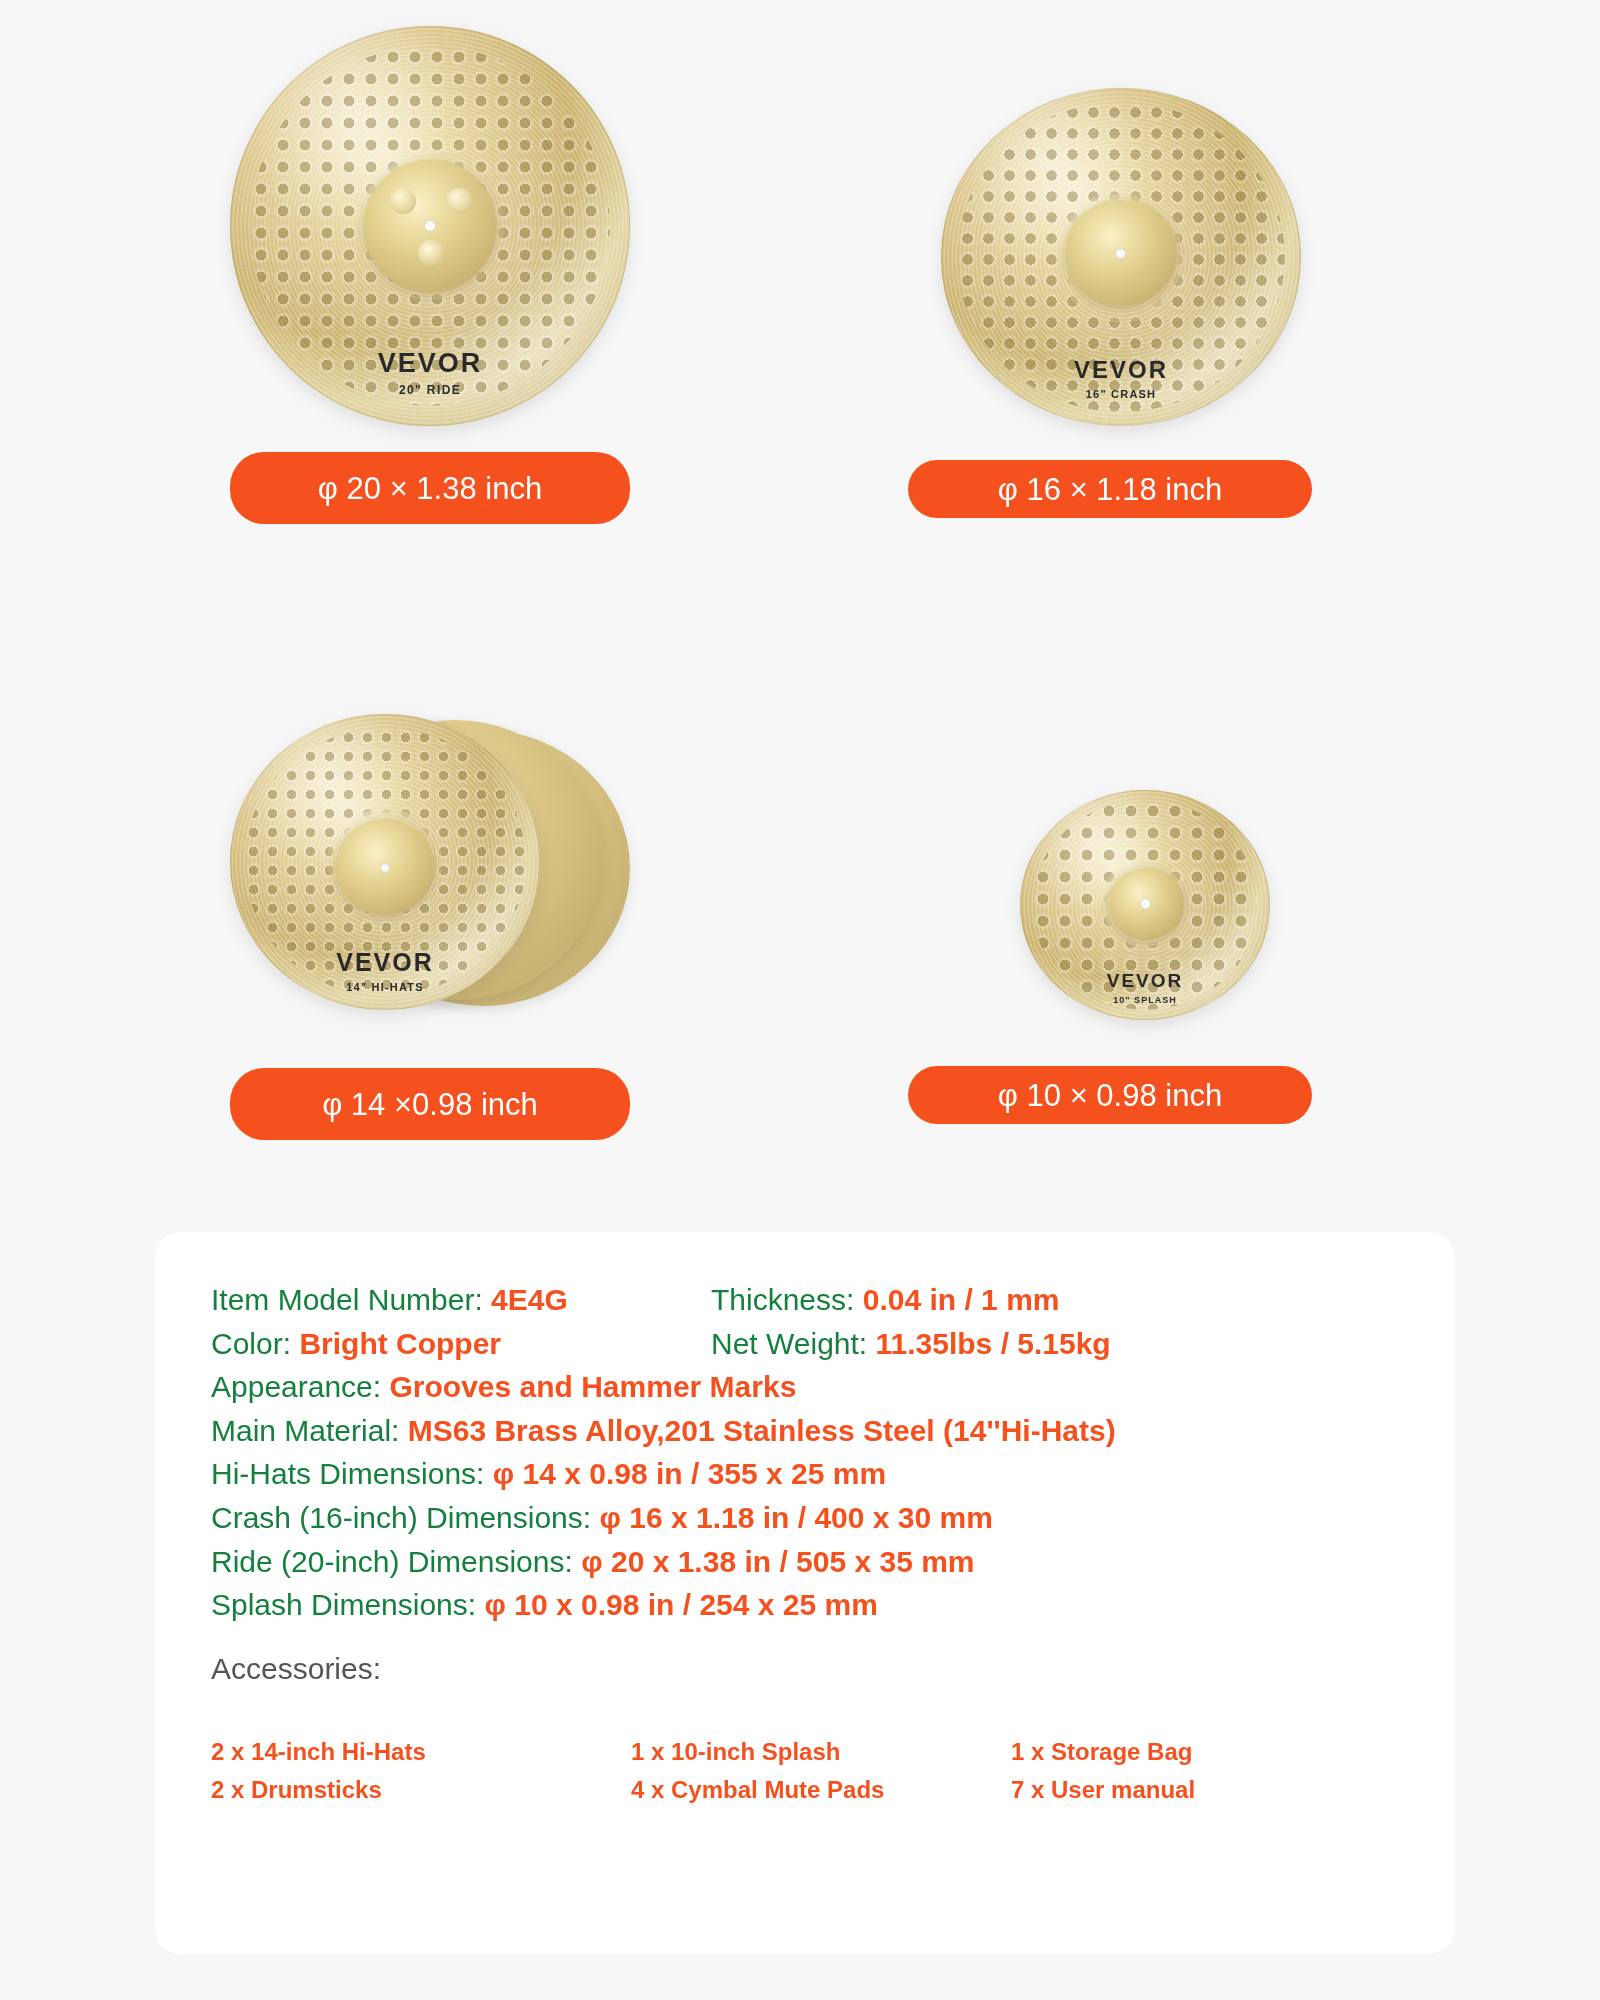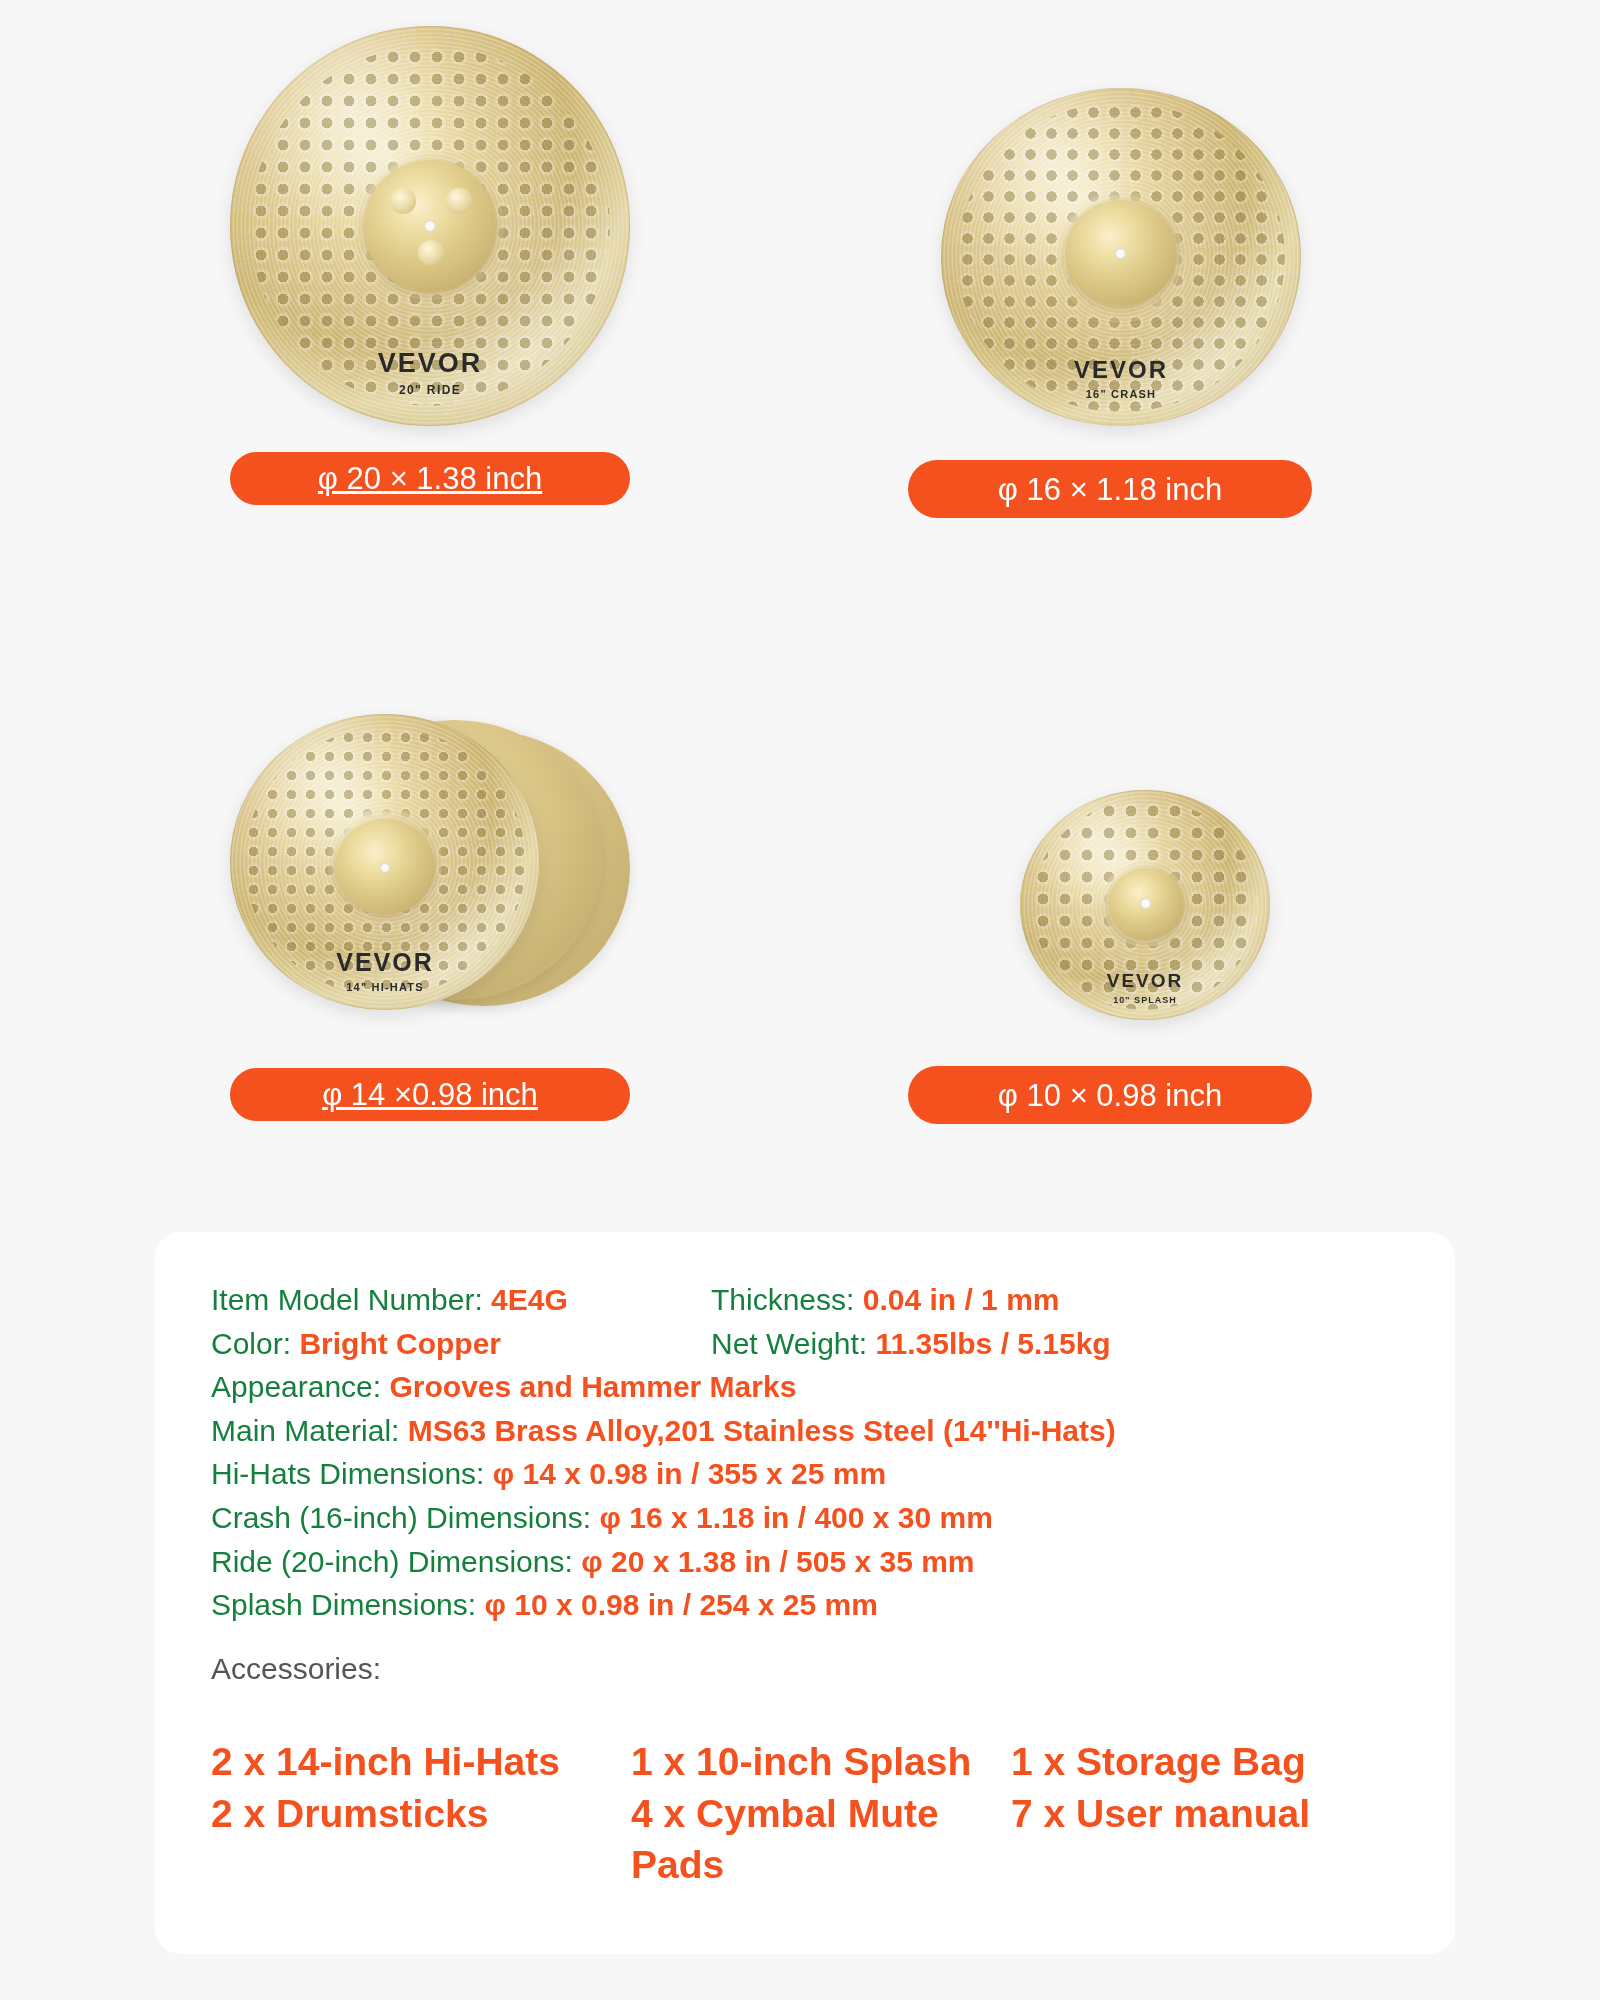"φ 20 × 1.38 inch" .pill.wide { height: 53px -> 72px; text-decoration: underline -> none }
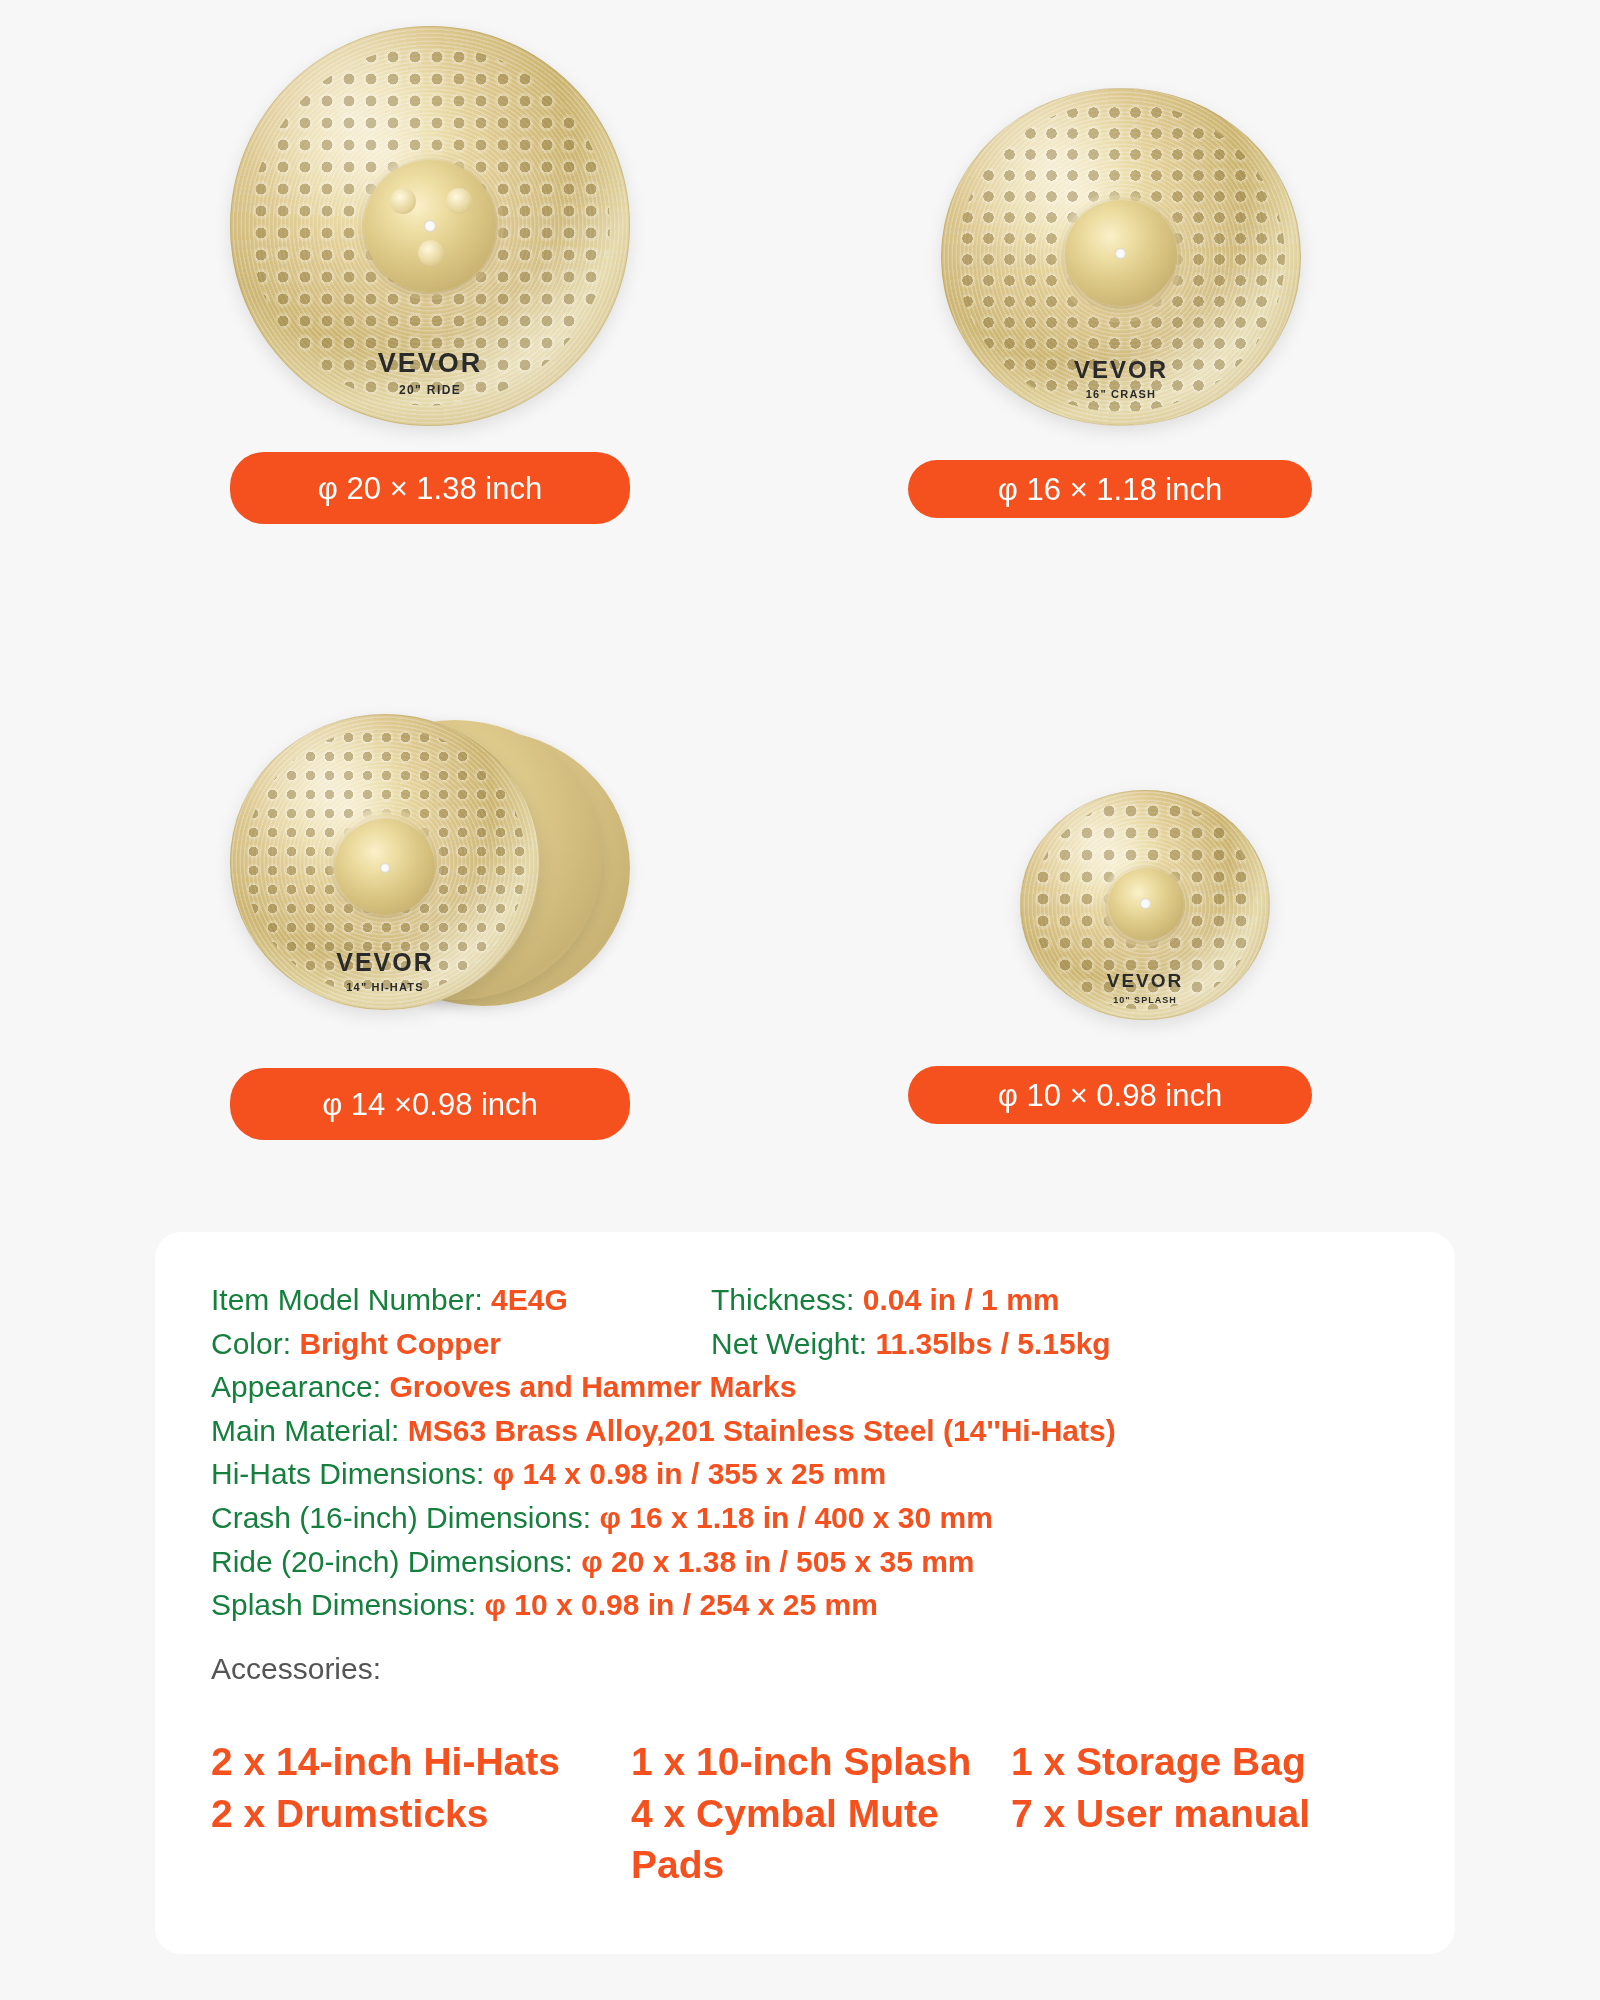"2 x 14-inch Hi-Hats" .acc-grid { font-size: 39px -> 24px; row-gap: none -> 6px }
